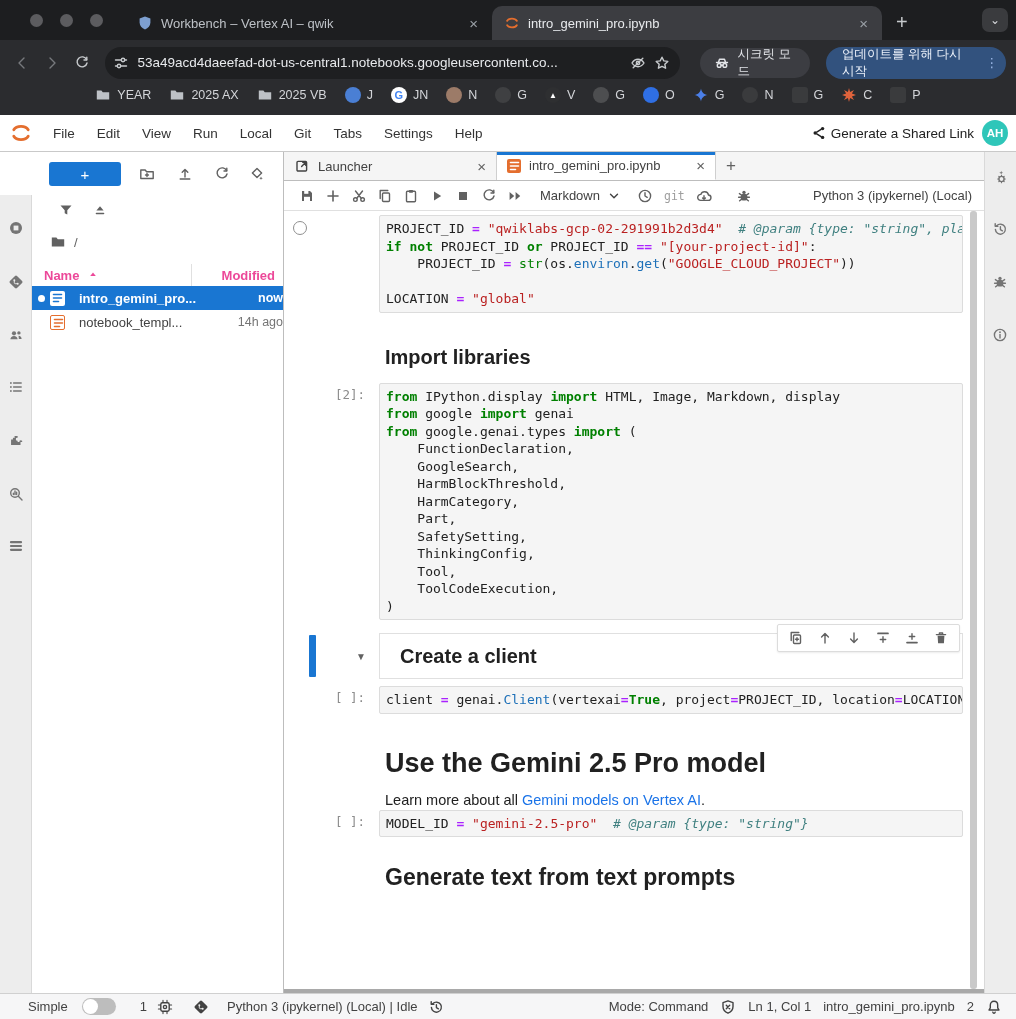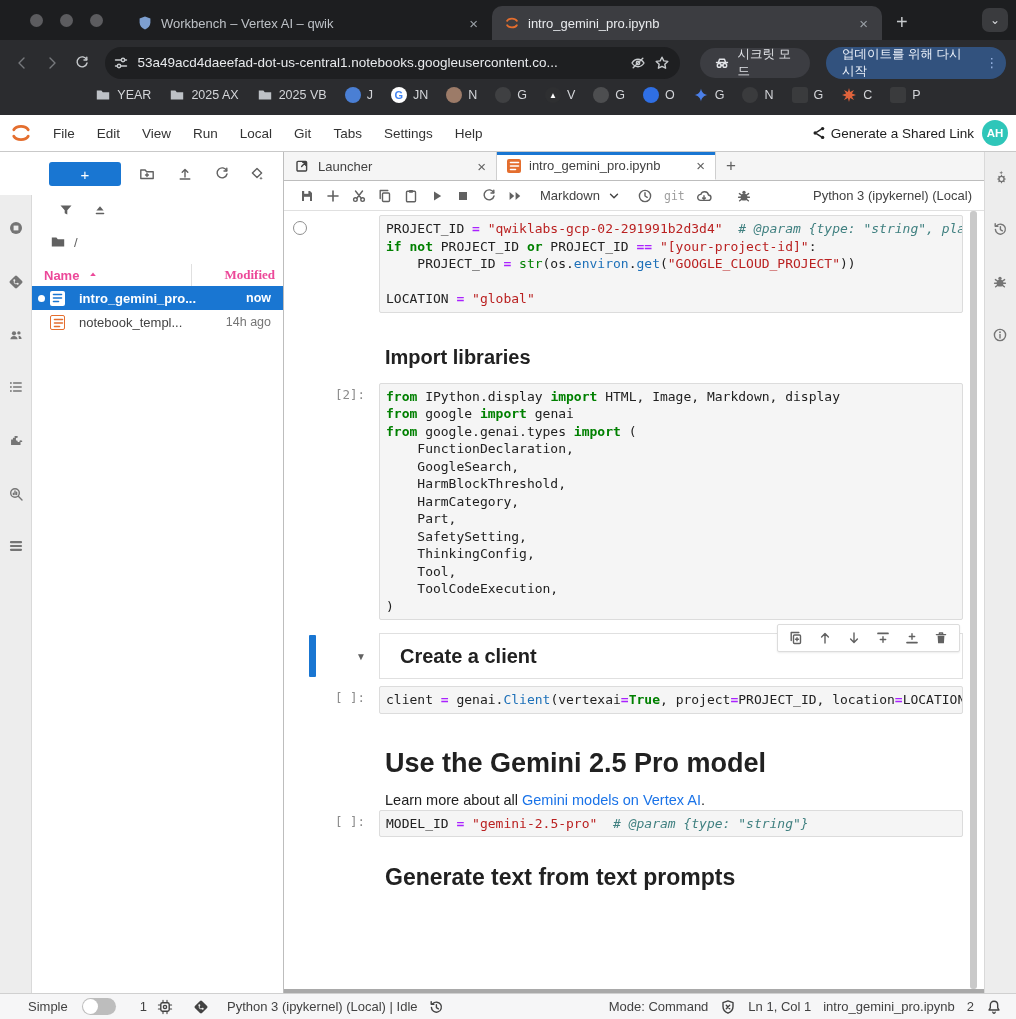"Modified" #fb-head .mod-col { font-family: Liberation Serif, serif -> none }
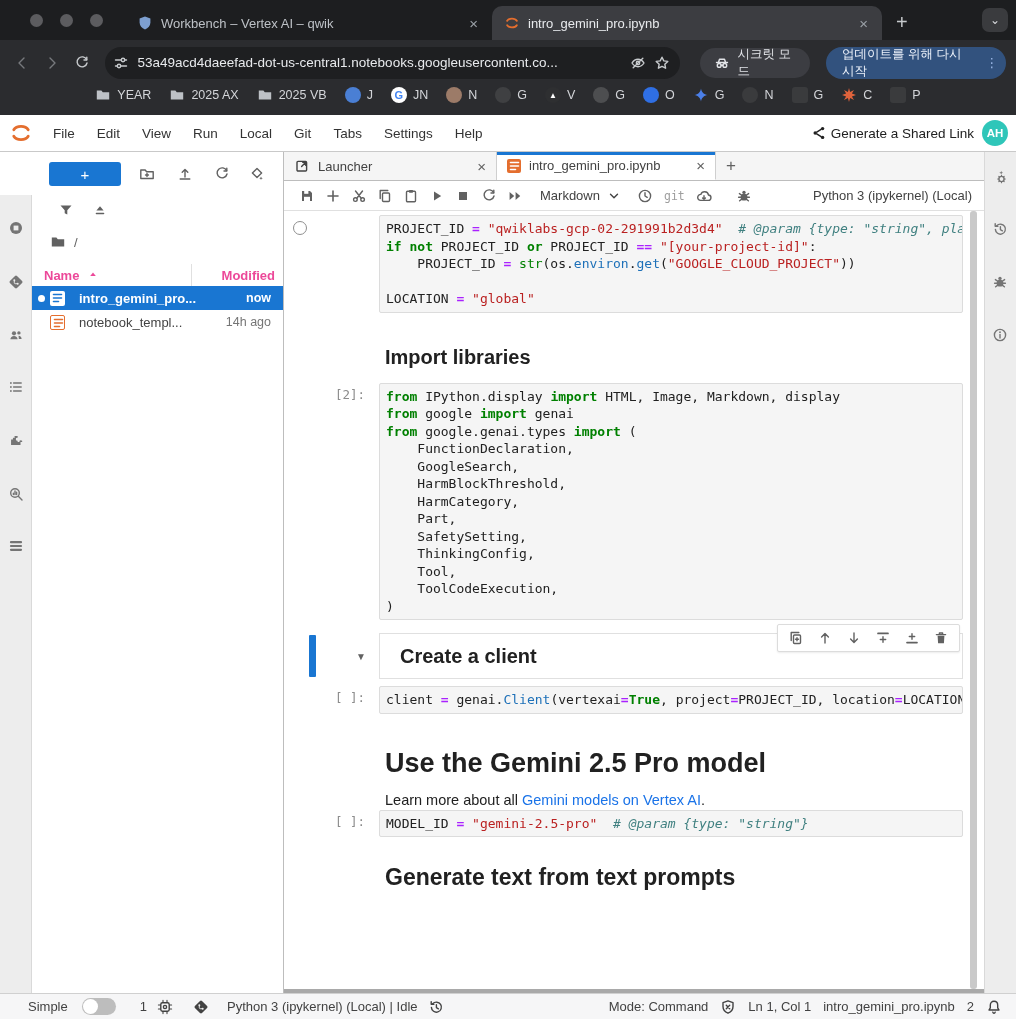"now" .fb-row .fmod { padding-right: 12px -> 0 }
